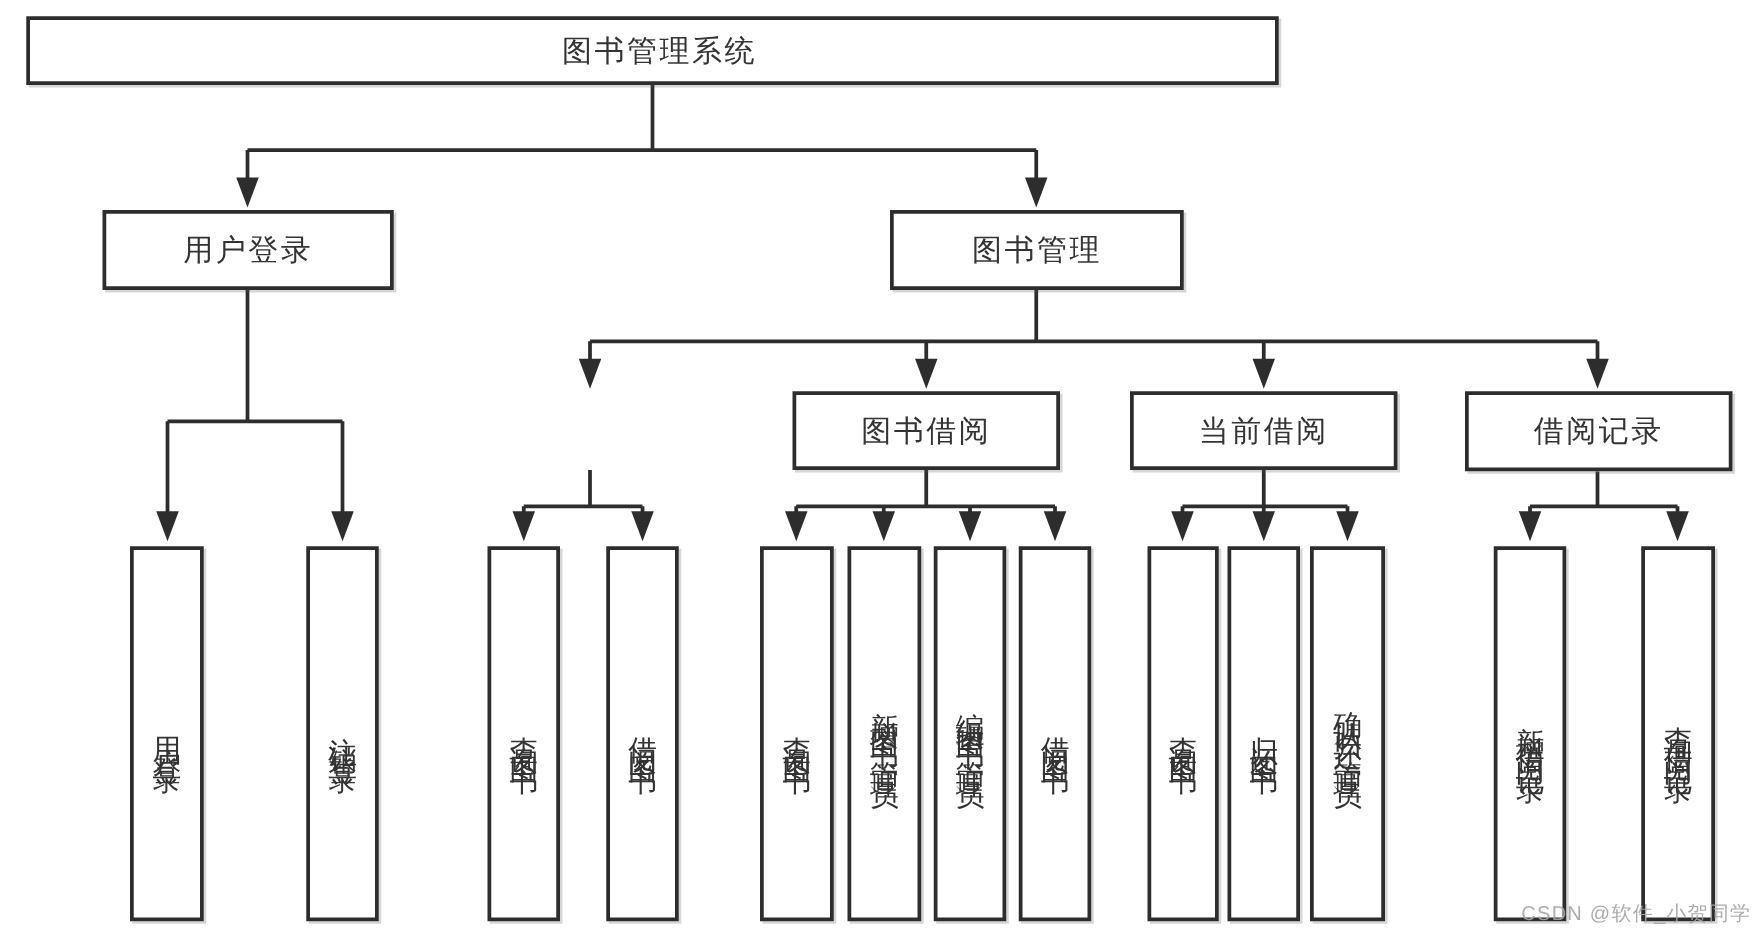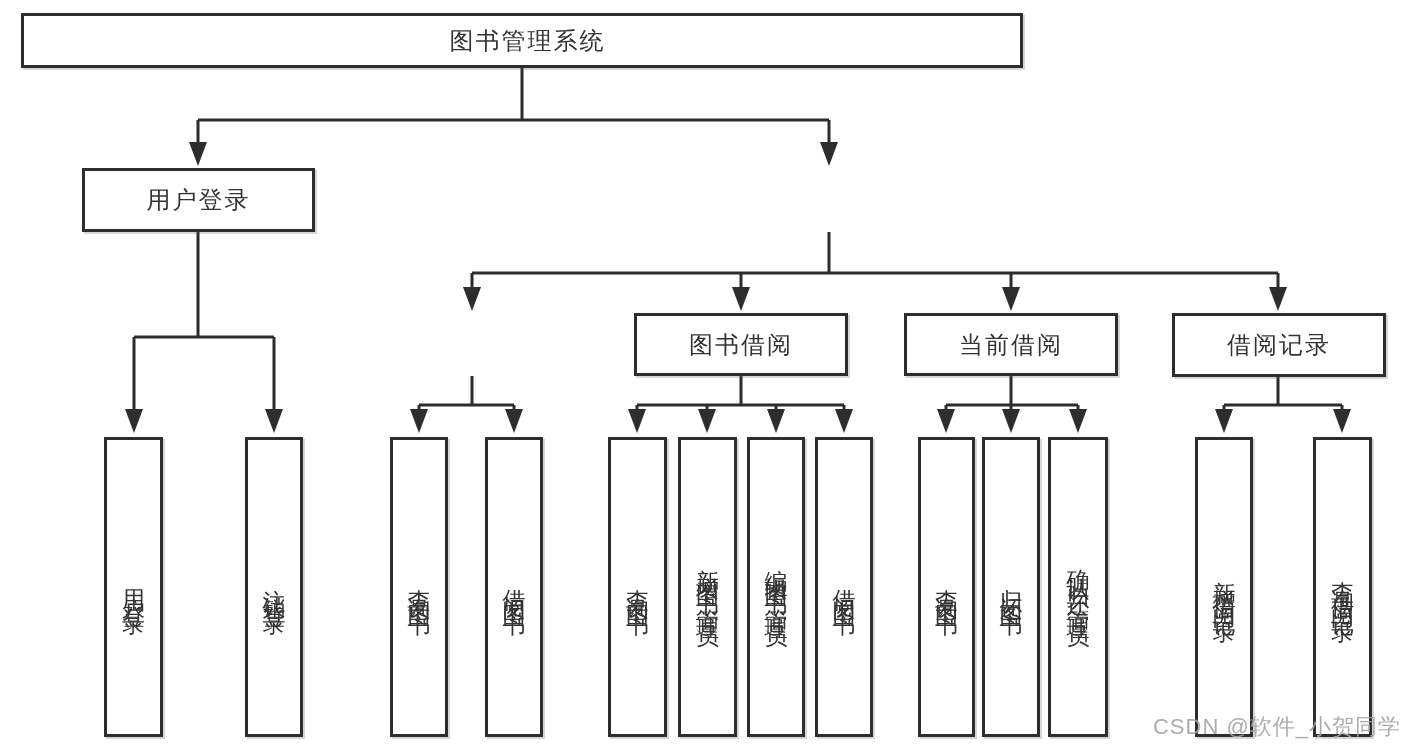"图书管理" div.node { html: none -> <div>图书管理</div> }
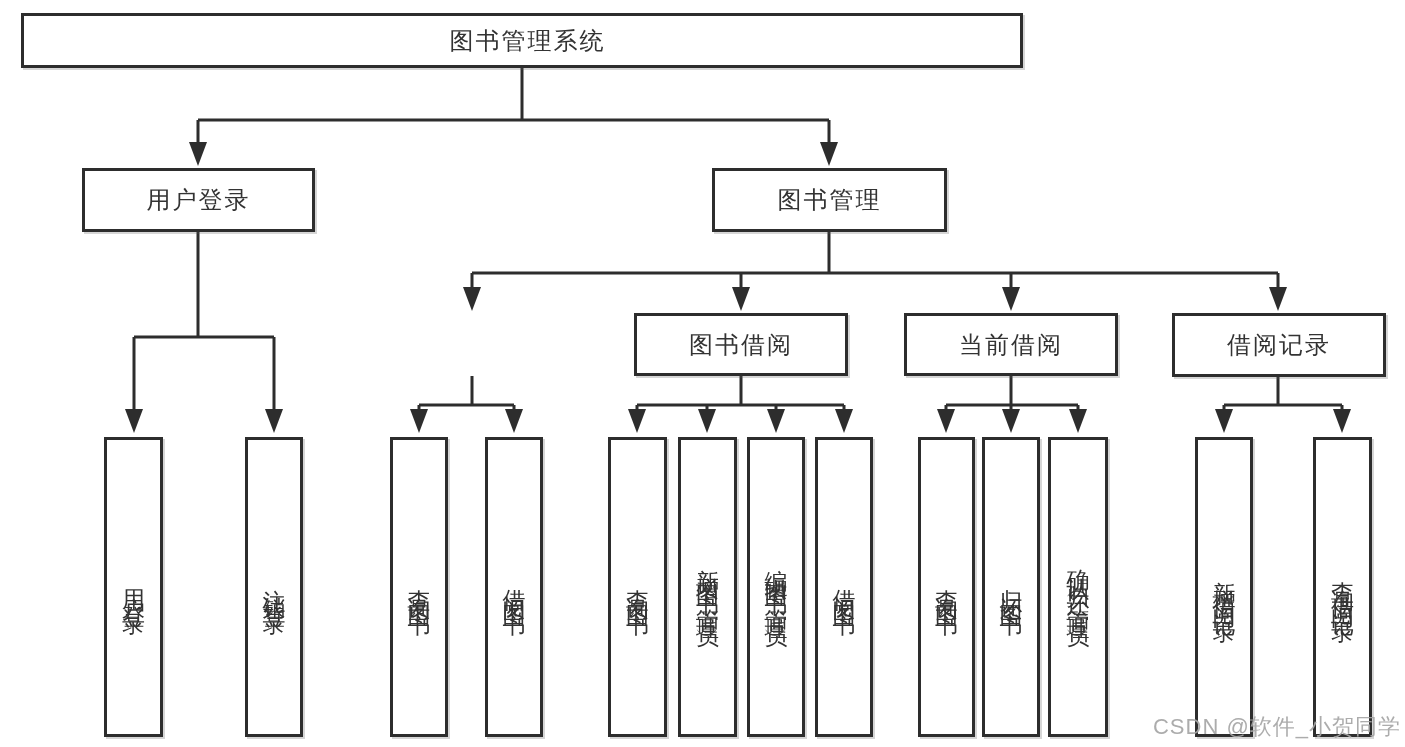"CSDN @软件_小贺同学" .watermark { font-size: 22px -> 16px }
